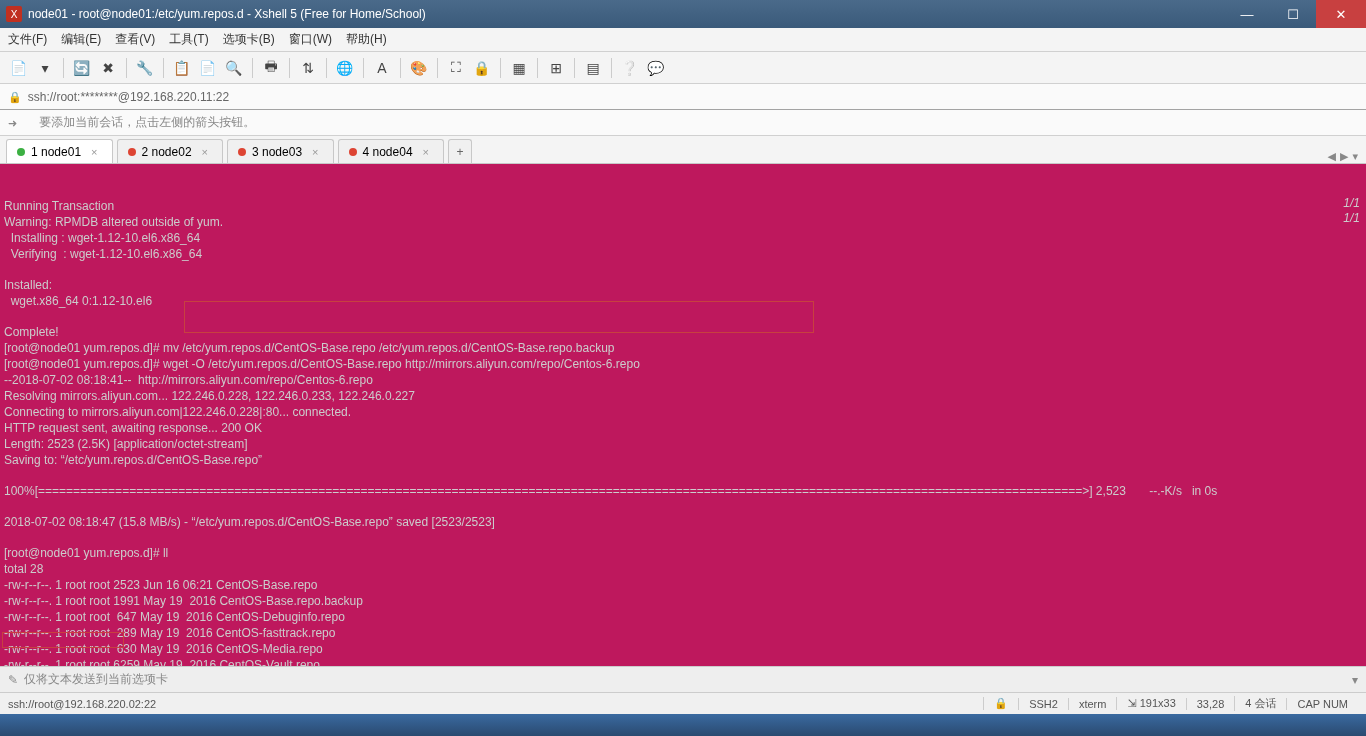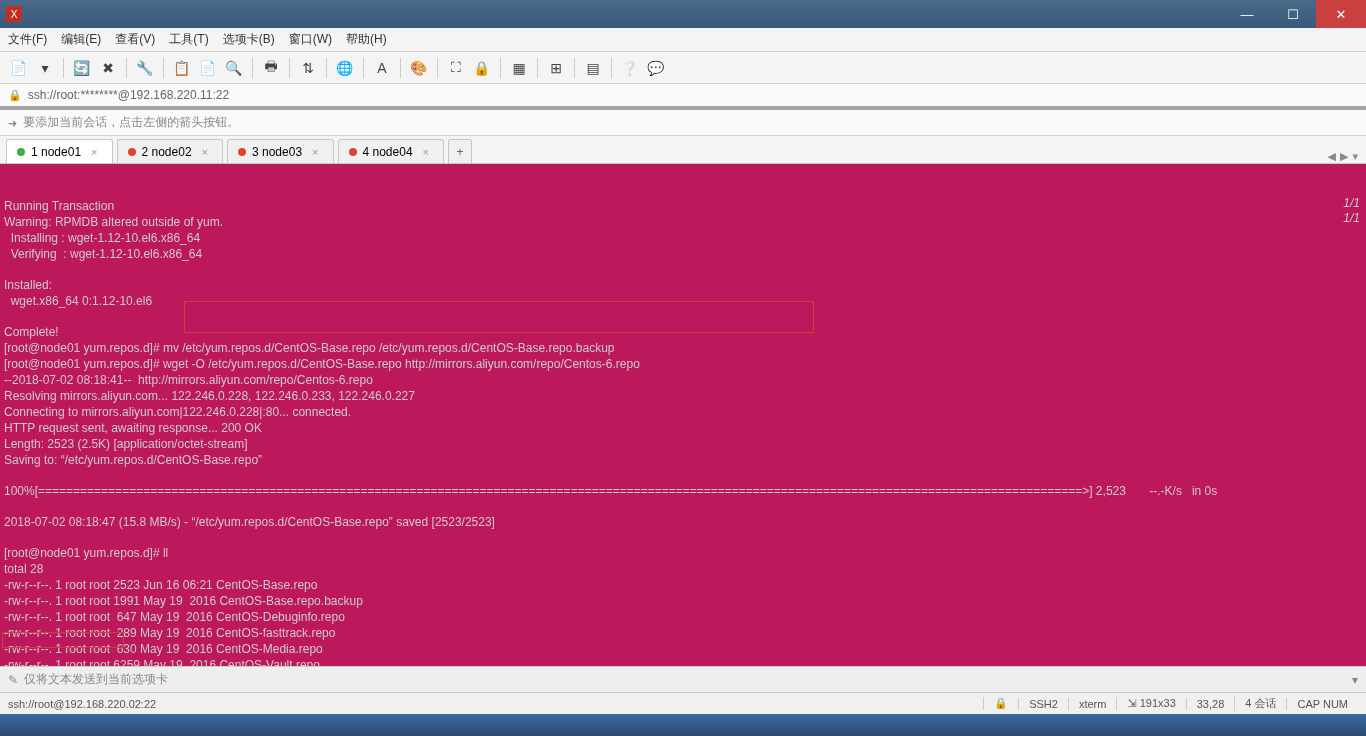"node01 - root@node01:/etc/yum.repos.d -" span { html: none -> <span>node01 - root@node01:/etc/yum.repos.d - Xshell 5 (Free for Home/School)</span> }
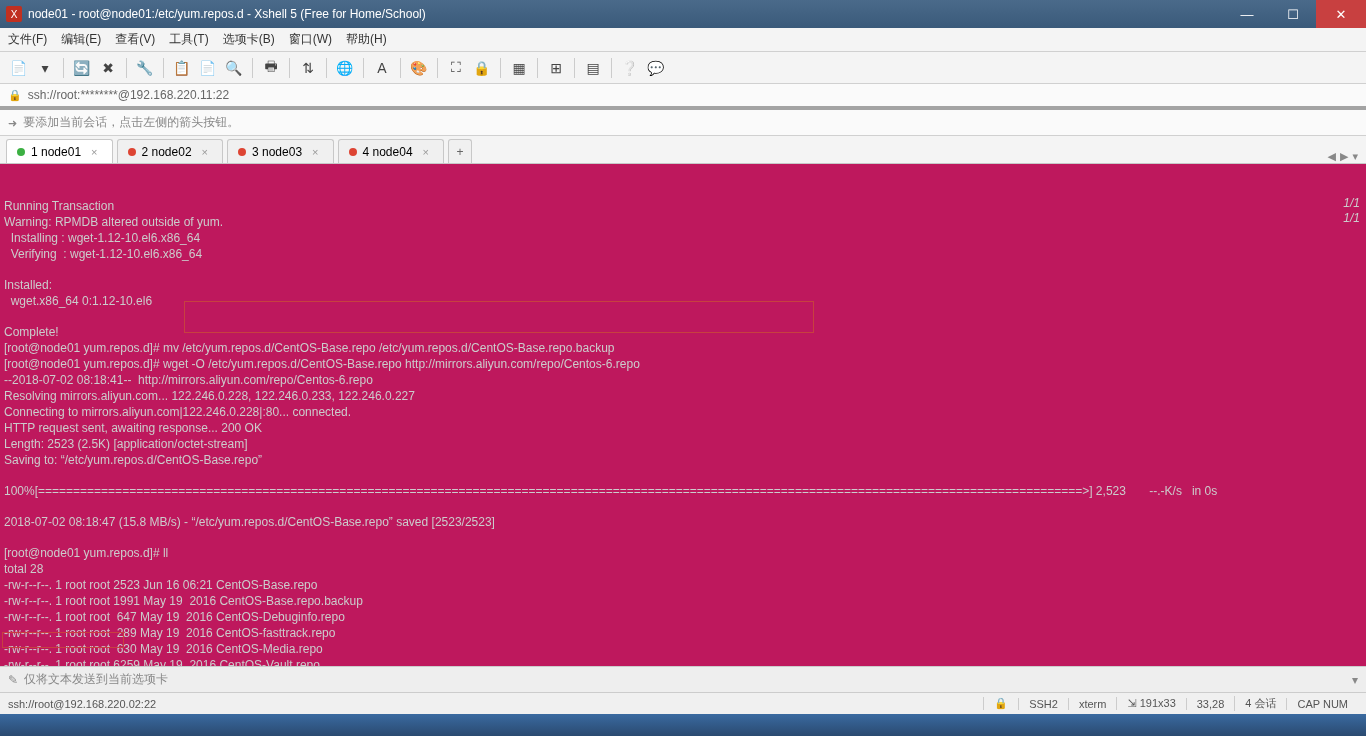"ssh://root:********@192.168.220.11:22" .addrbar { border-bottom: 4px solid #a3a3a3 -> 1px solid #a3a3a3 }
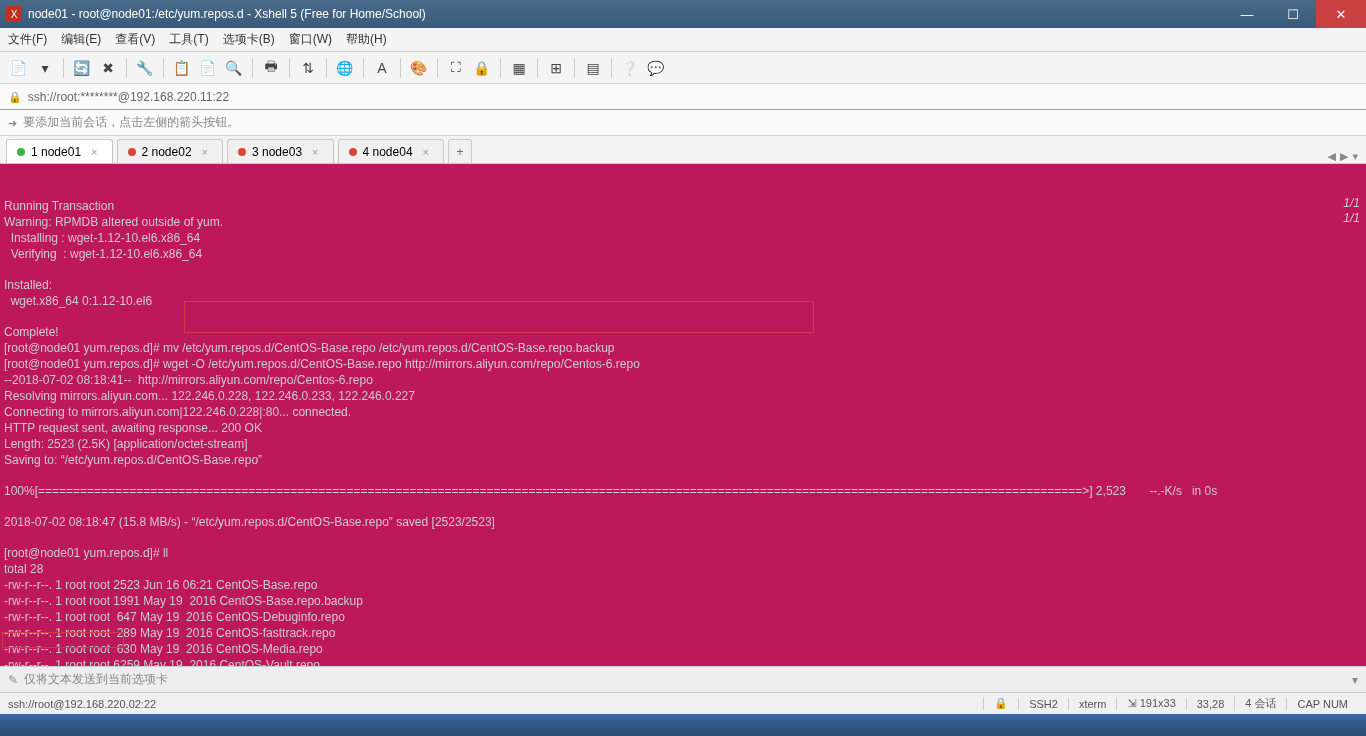"要添加当前会话，点击左侧的箭头按钮。" .hintbar { gap: 6px -> 22px }
